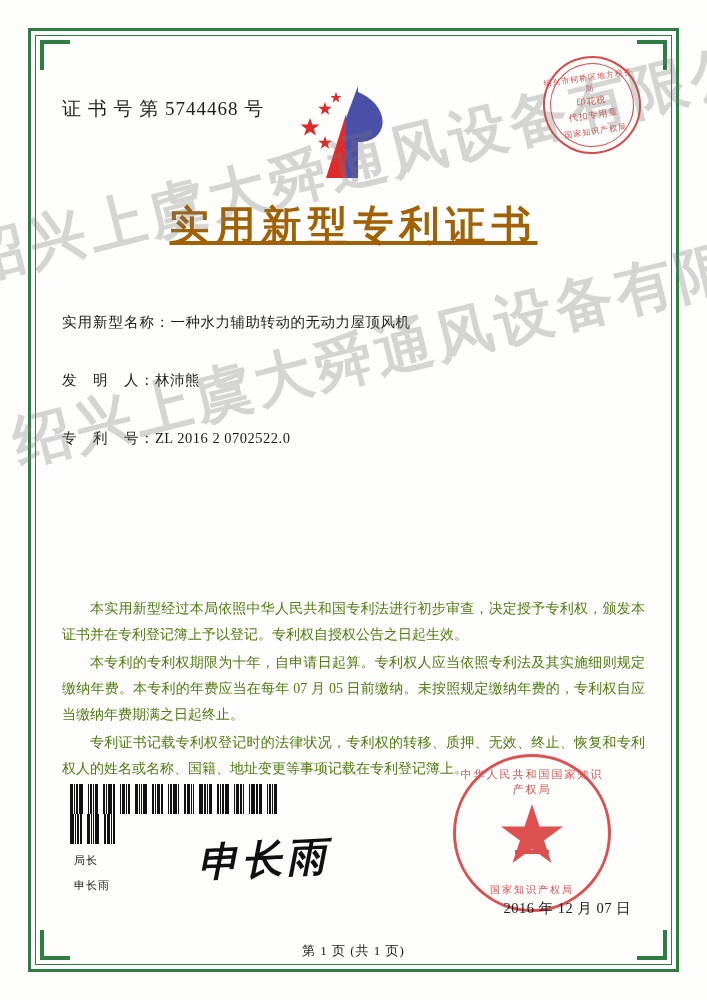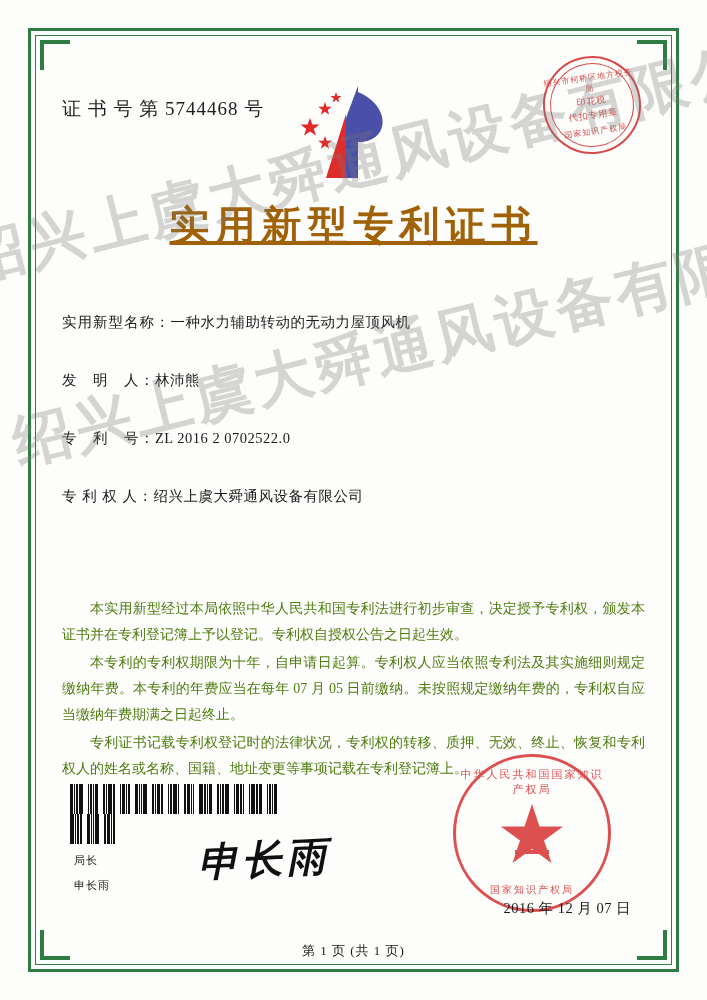"专 利 权 人：绍兴上虞大舜通风设备有限公司" div.field-row { html: <div> <span>专 利 权 人：</span><span>绍兴上虞大舜通风设备有限公司</span> </div> -> none }
